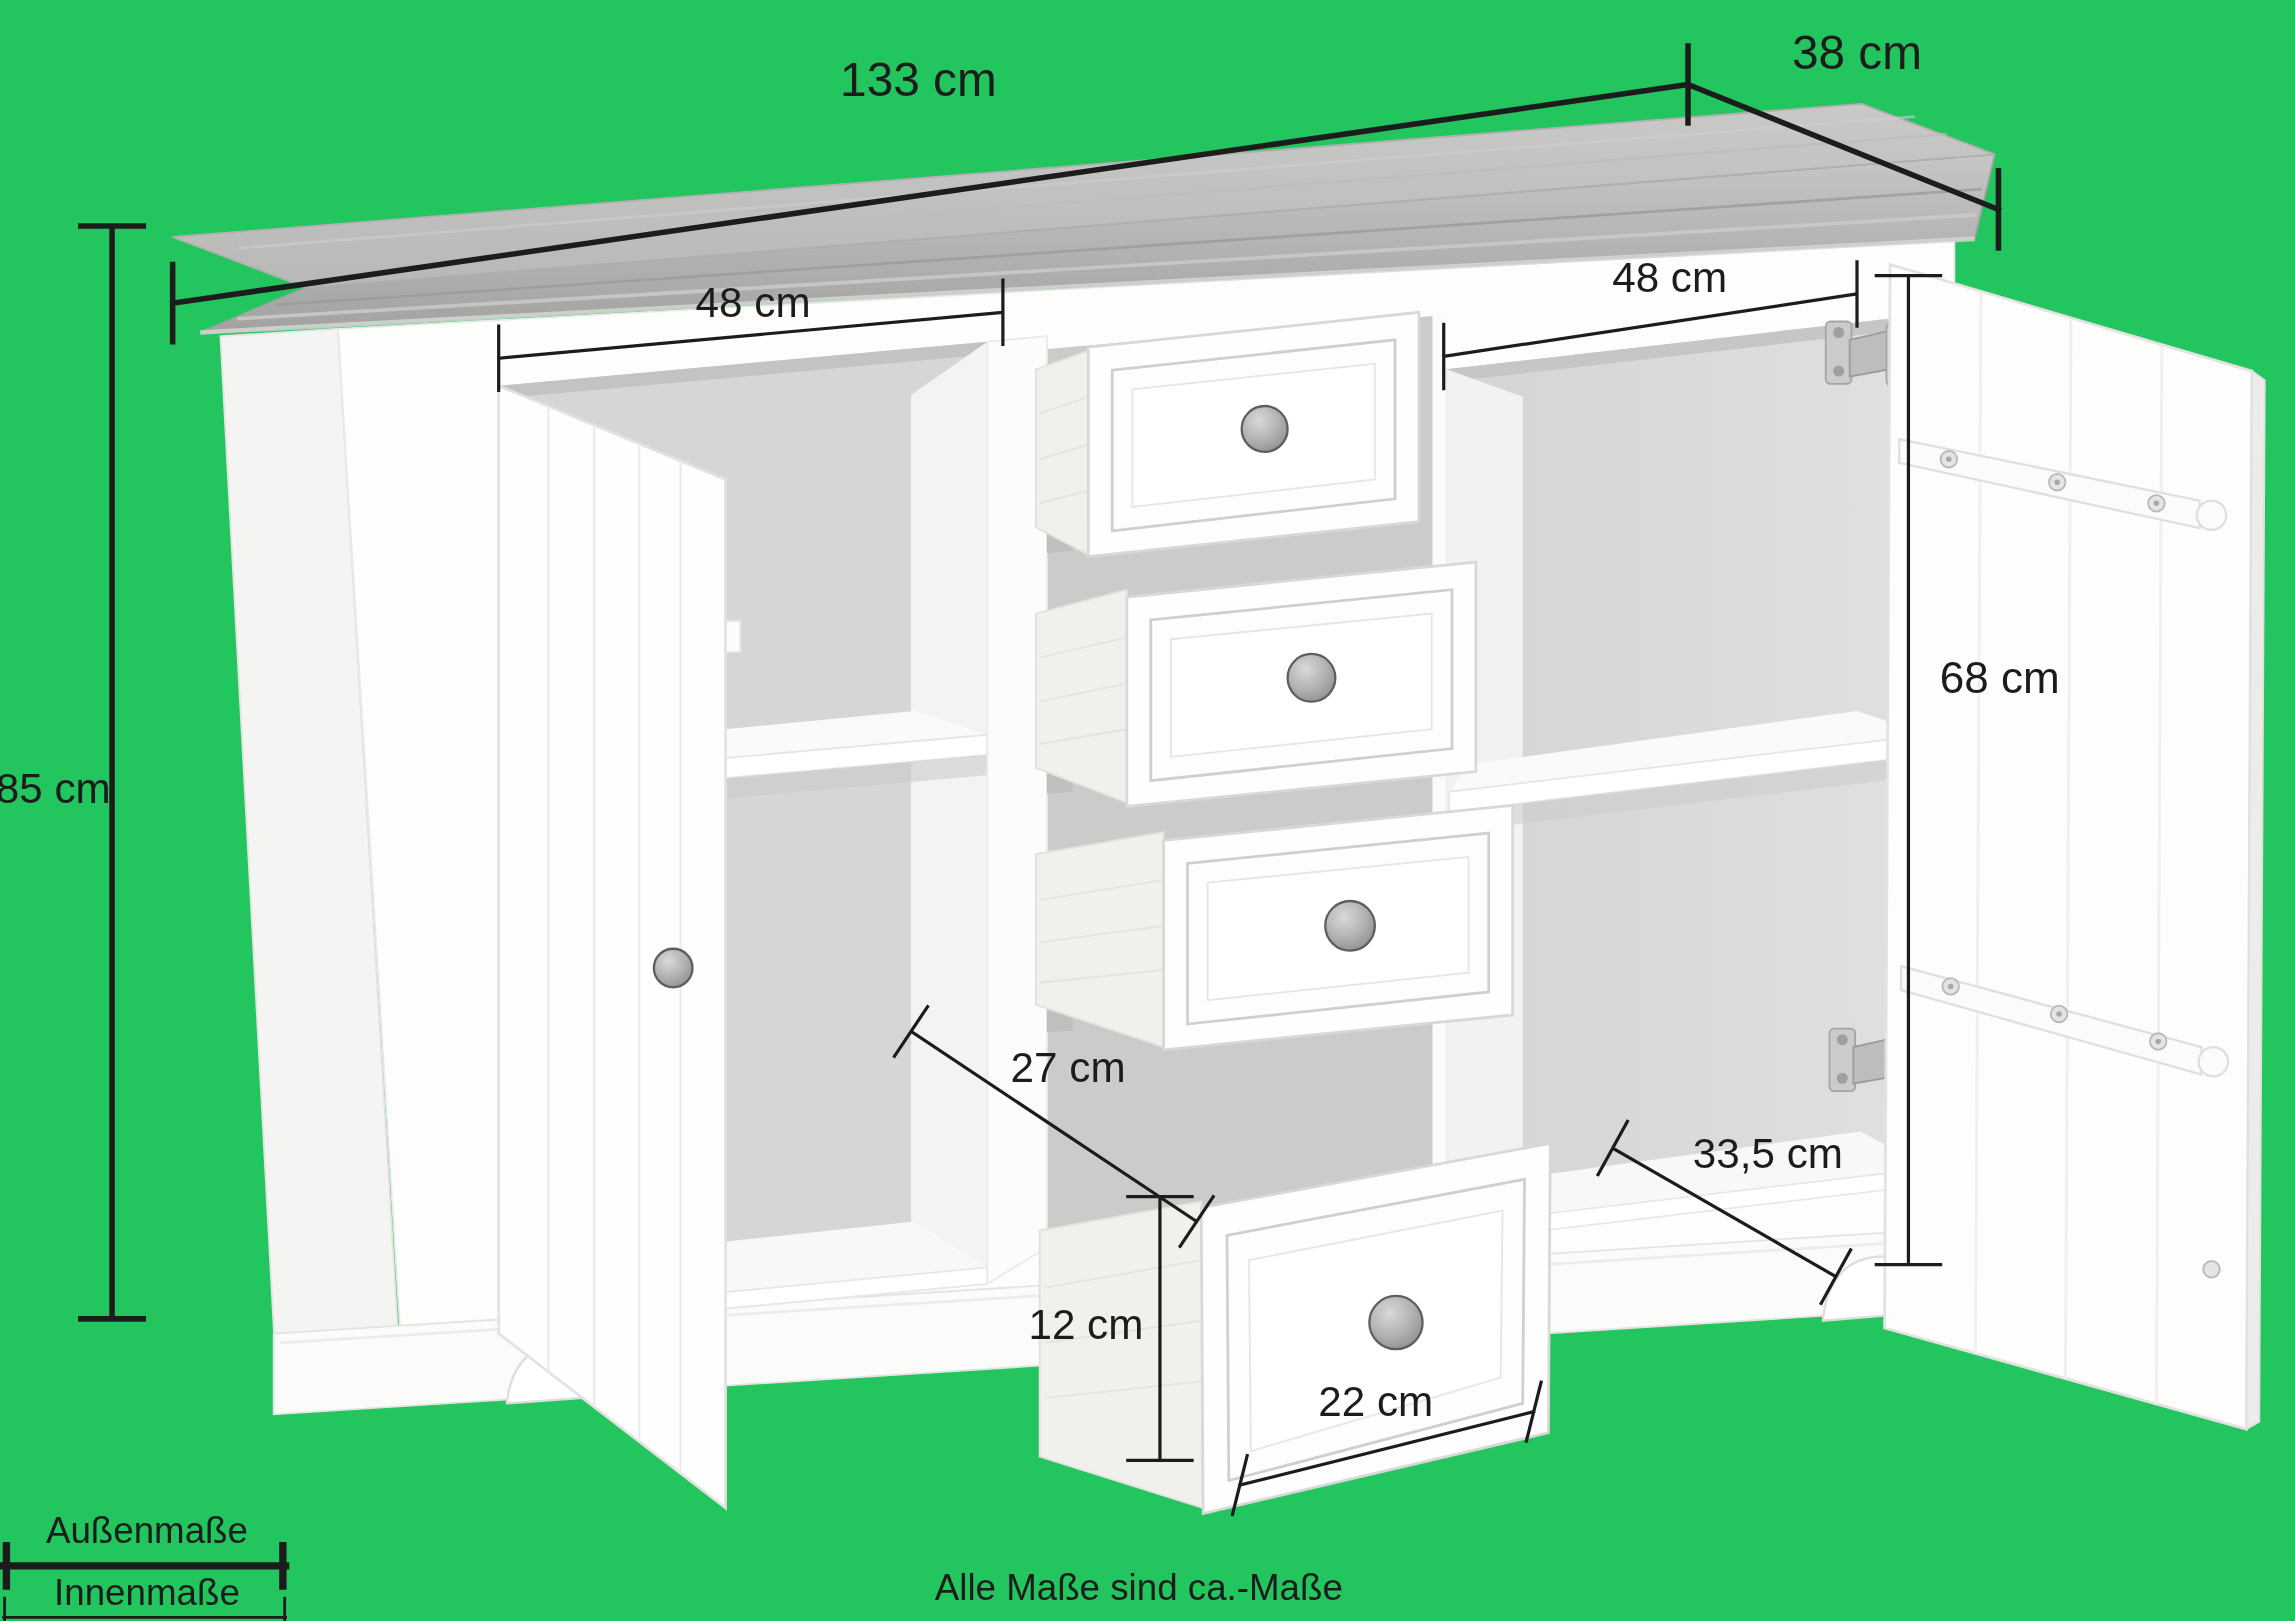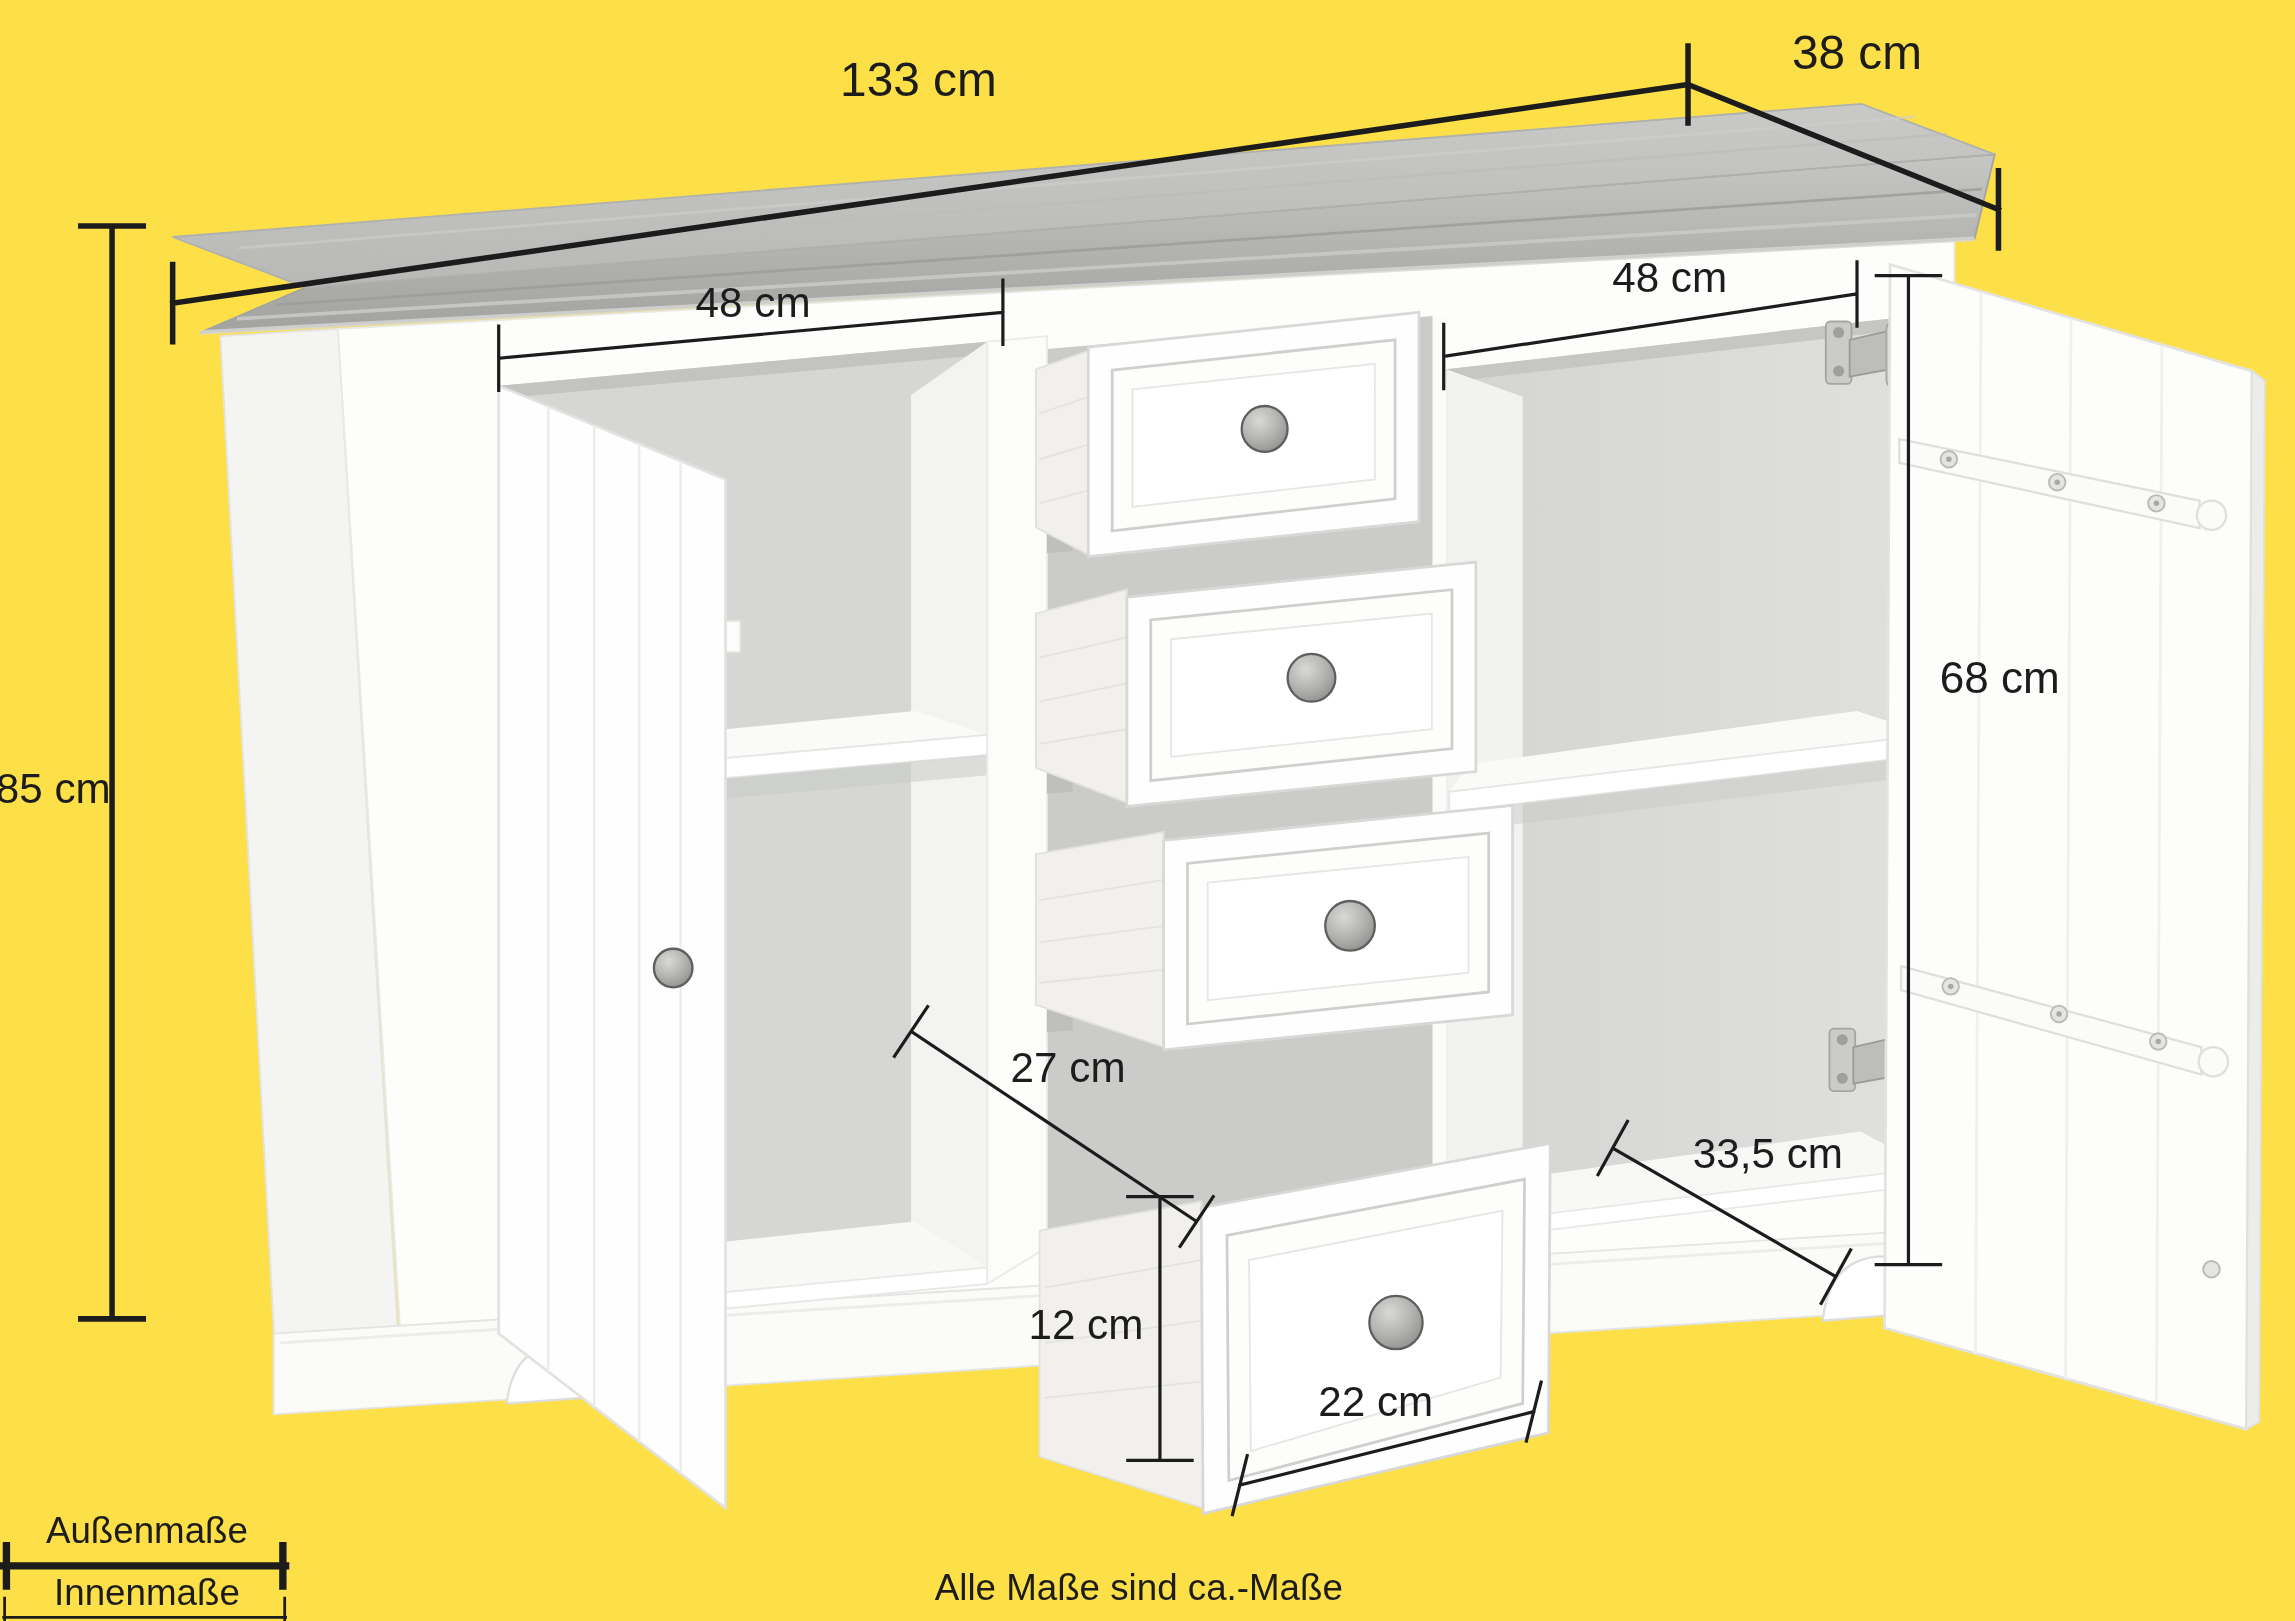"133 cm" .stage { background: #fde047 -> #22c55e }
